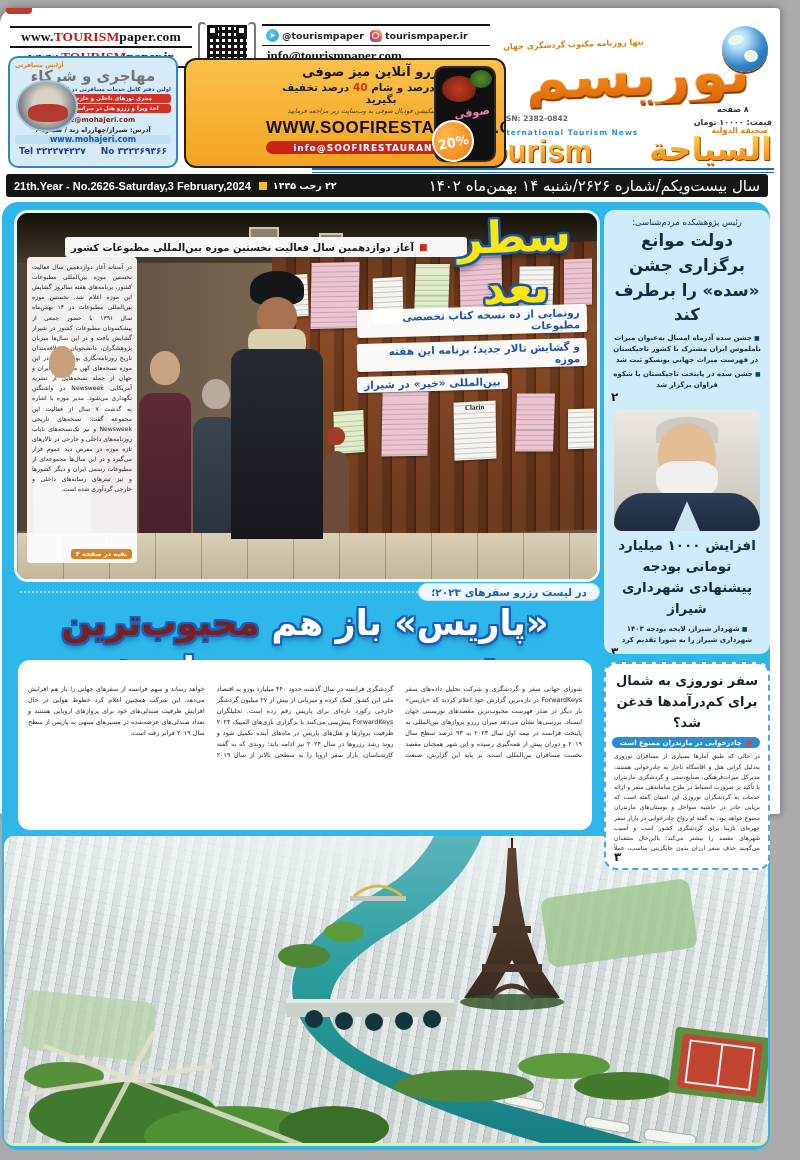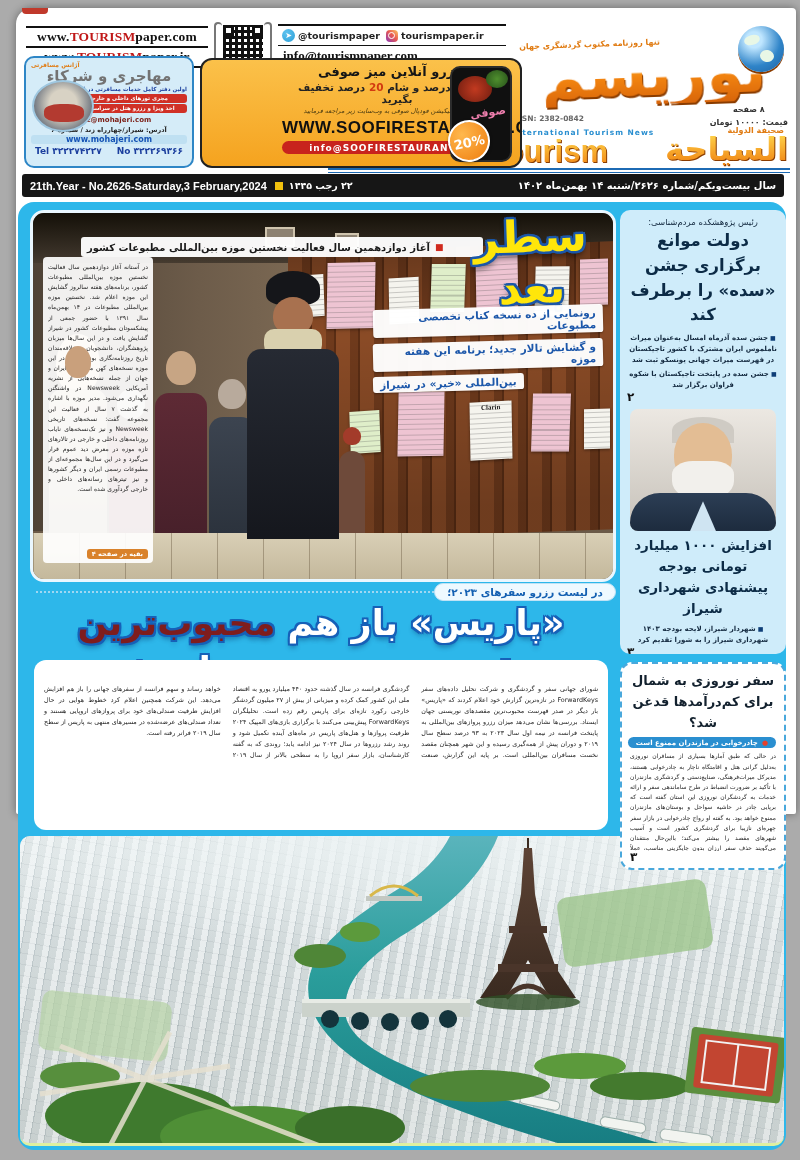"www.TOURISMpaper.com" .page { left: 16px -> 0 }
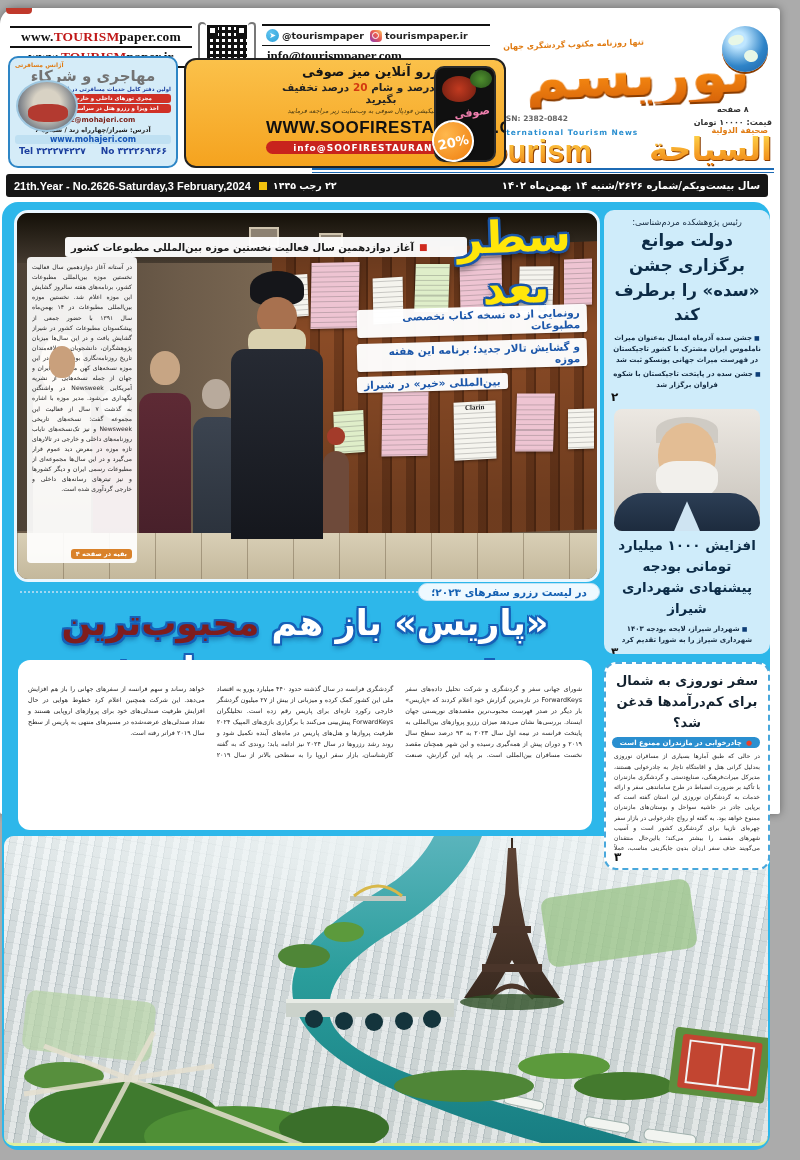"20" b { text: 20 -> 40 }
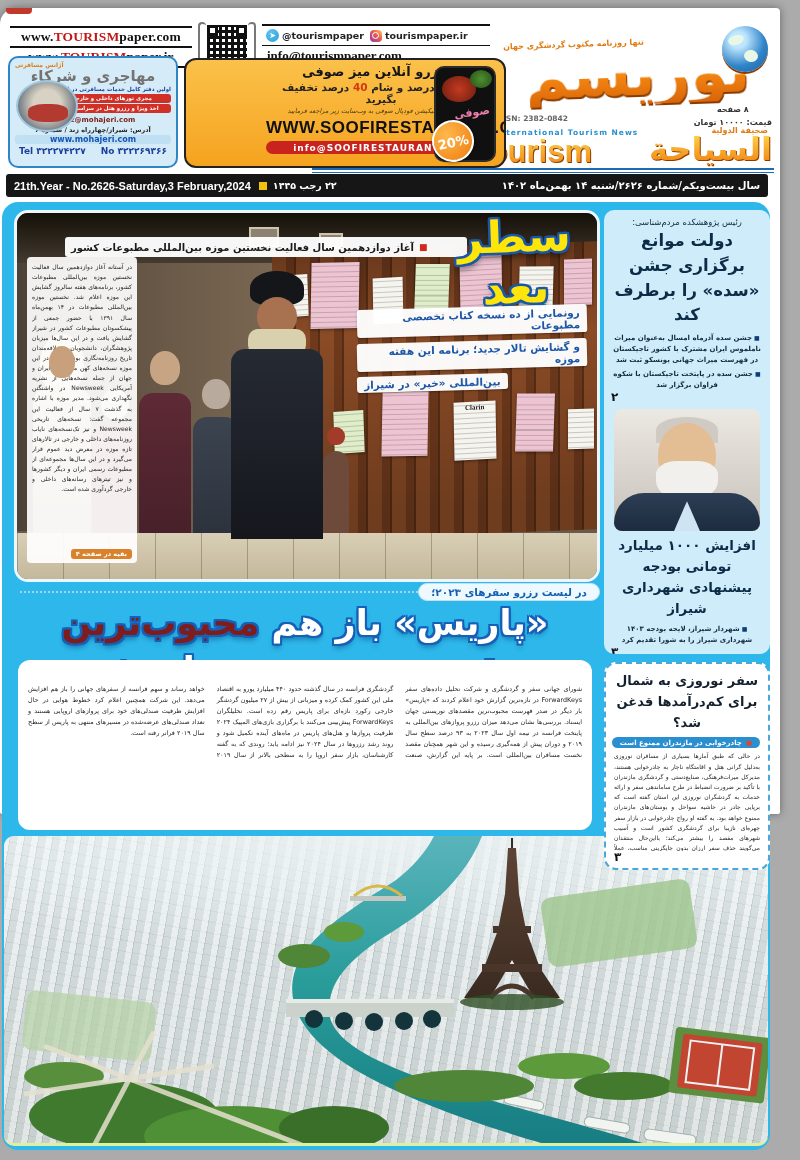"سال بیست‌ویکم/شماره ۲۶۲۶/شنبه ۱۴" .dl-fa { font-size: 10px -> 15px; font-weight: bold -> normal }
